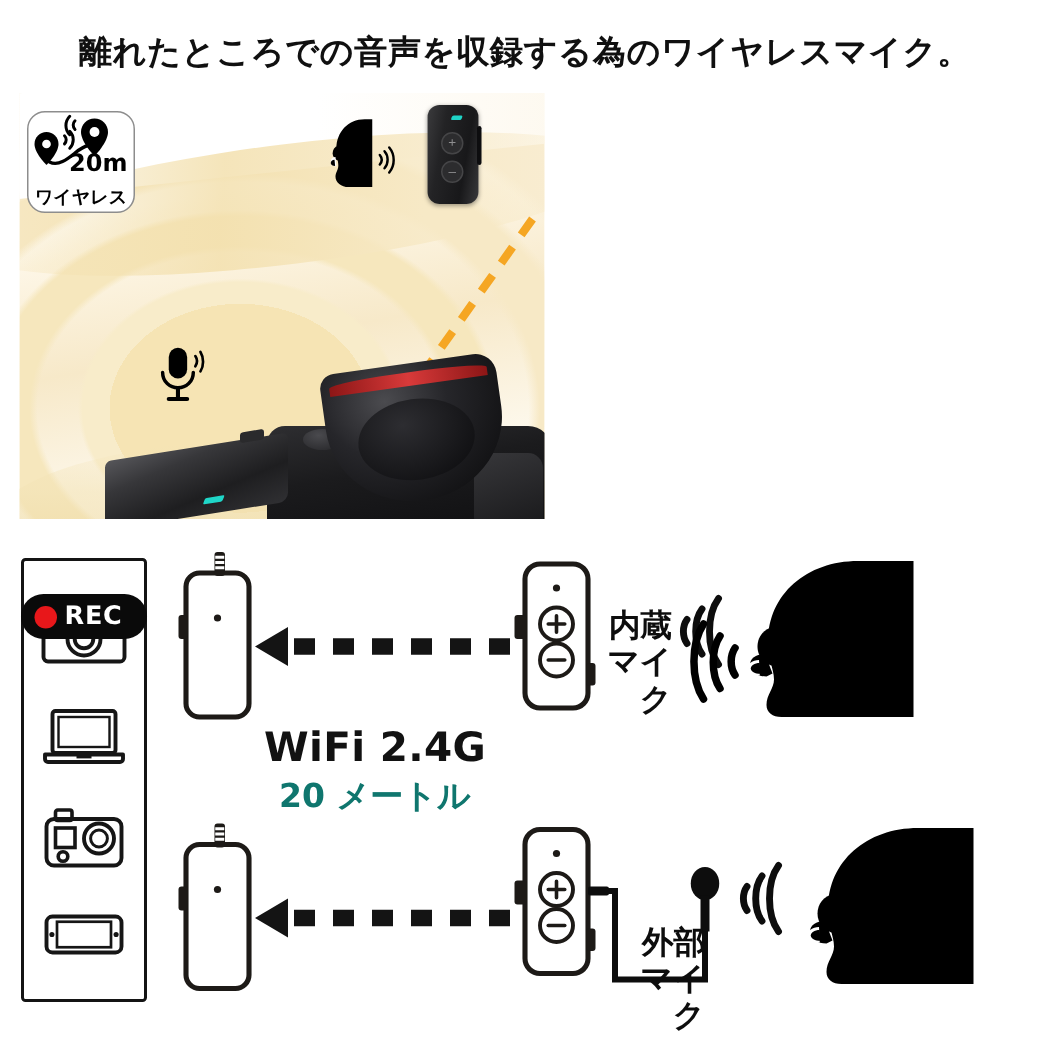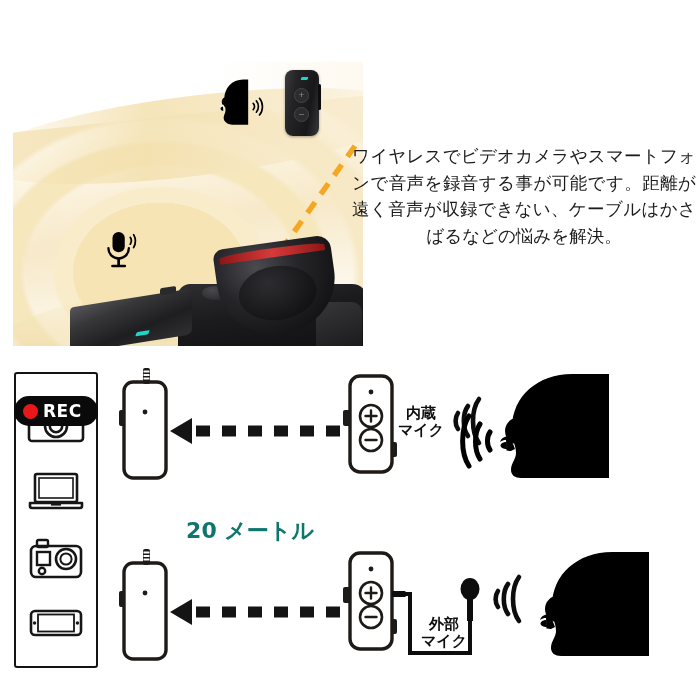"離れたところでの音声を収録する為のワイヤレスマイク。" div.title { html: none -> <div>離れたところでの音声を収録する為のワイヤレスマイク。</div> }
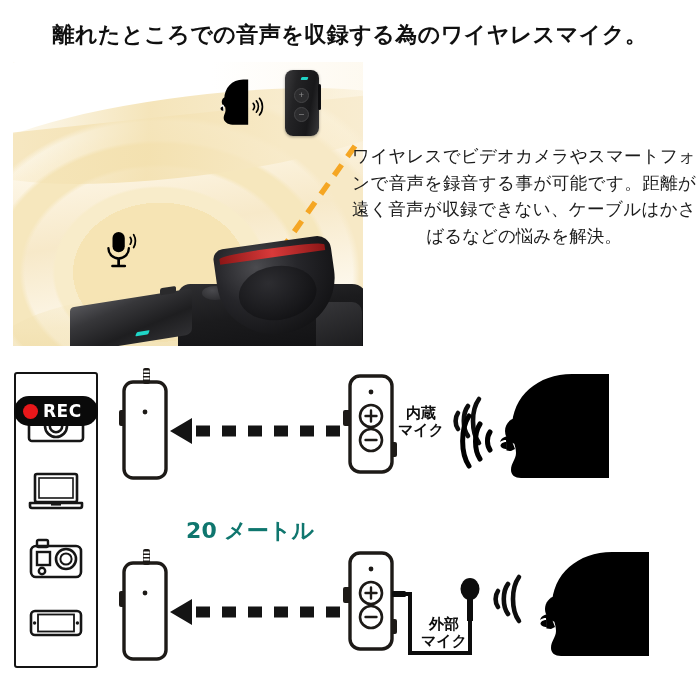"20m" div.badge { html: none -> <div> <svg> <path></path> <circle></circle> <path></path> <path></path> <path></path> <circle></circle> <path></path> <path></path> <path></path> </svg> <div>20m</div> <div>ワイヤレス</div> </div> }
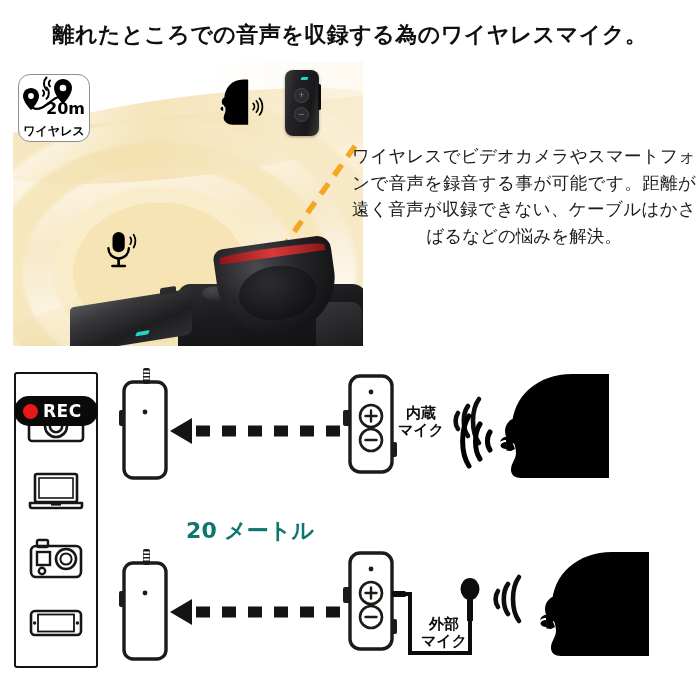"ワイヤレスでビデオカメラやスマートフォンで音声を録音する事が可能です。距離が遠く" div.para { html: <div>ワイヤレスでビデオカメラやスマートフォンで音声を録音する事が可能です。距離が遠く音声が収録できない、ケーブルはかさばるなどの悩みを解決。</div> -> none }
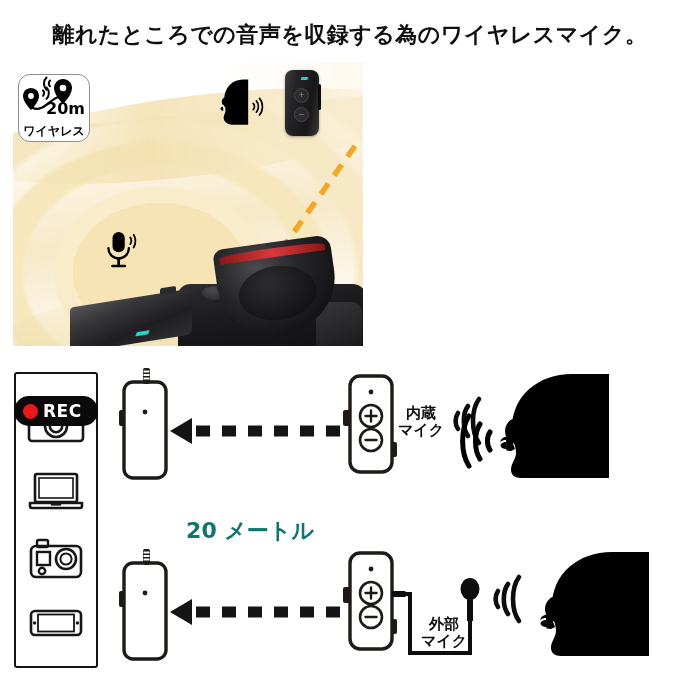"内蔵" .lbl { font-size: 15px -> 21px; text-align: center -> right }
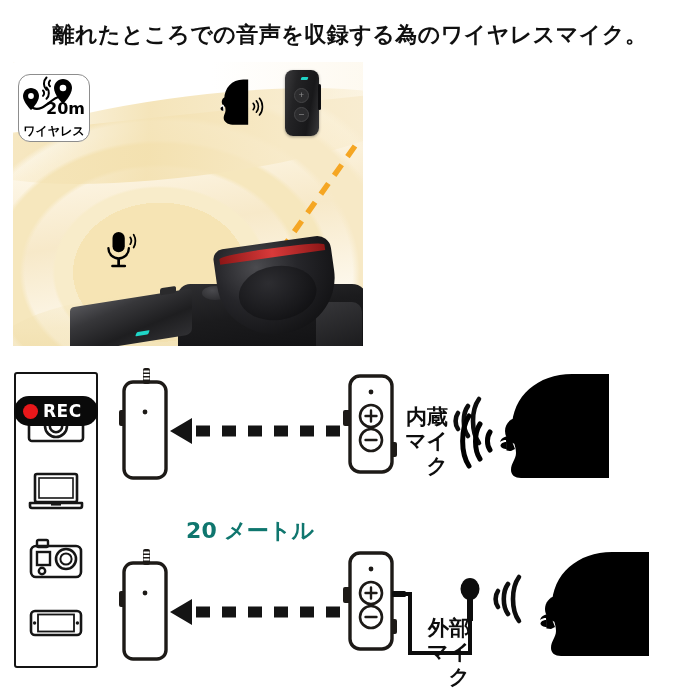"WiFi 2.4G" div.wifi-txt { html: none -> <div>WiFi 2.4G</div> }
